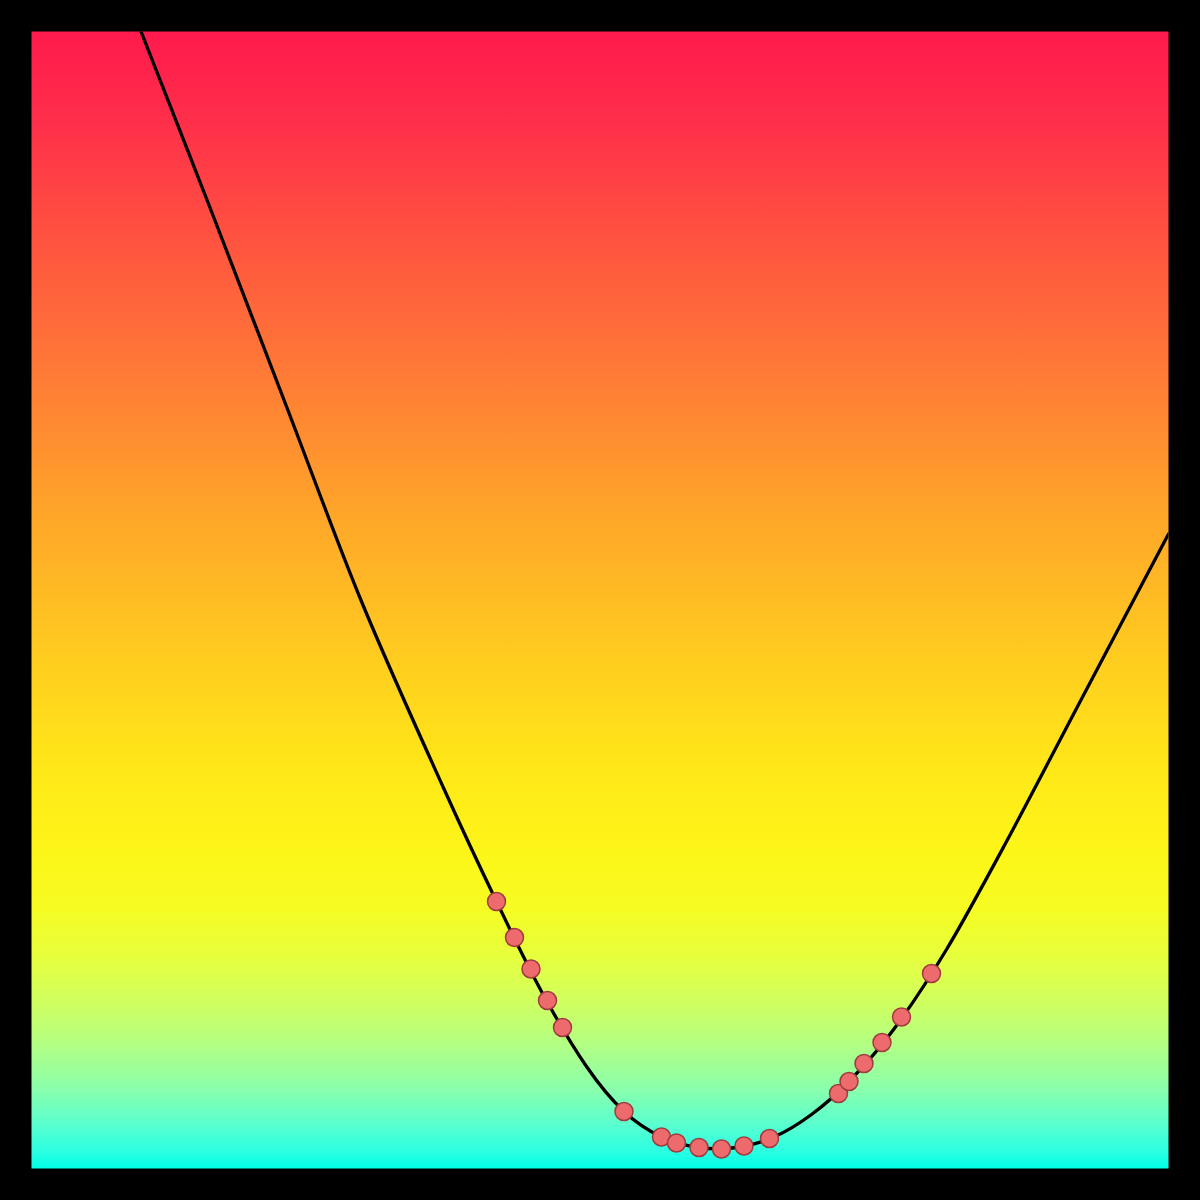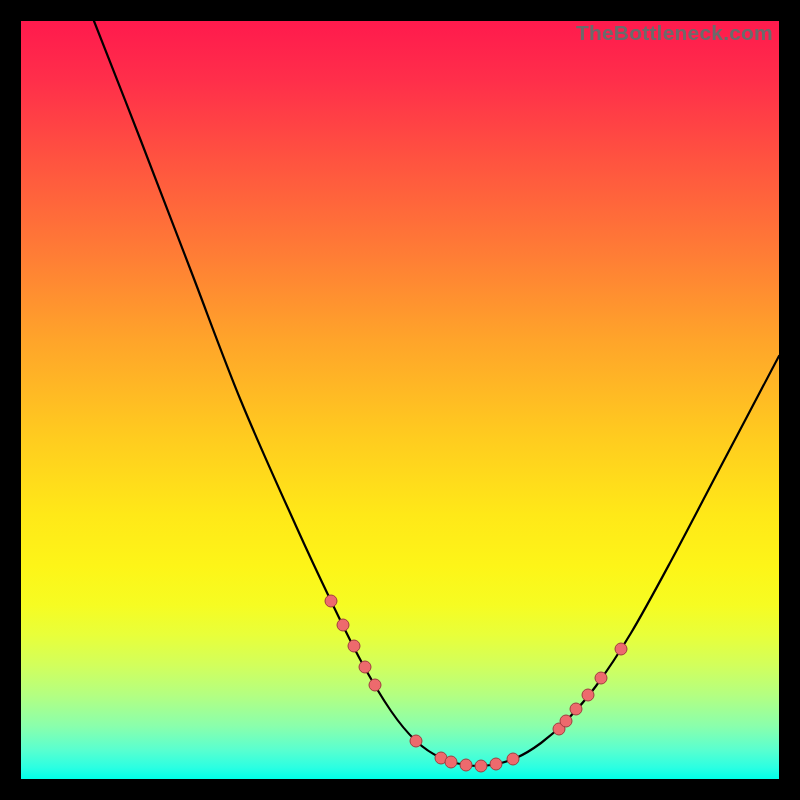"TheBottleneck.com" div.watermark { html: <div>TheBottleneck.com</div> -> none }
